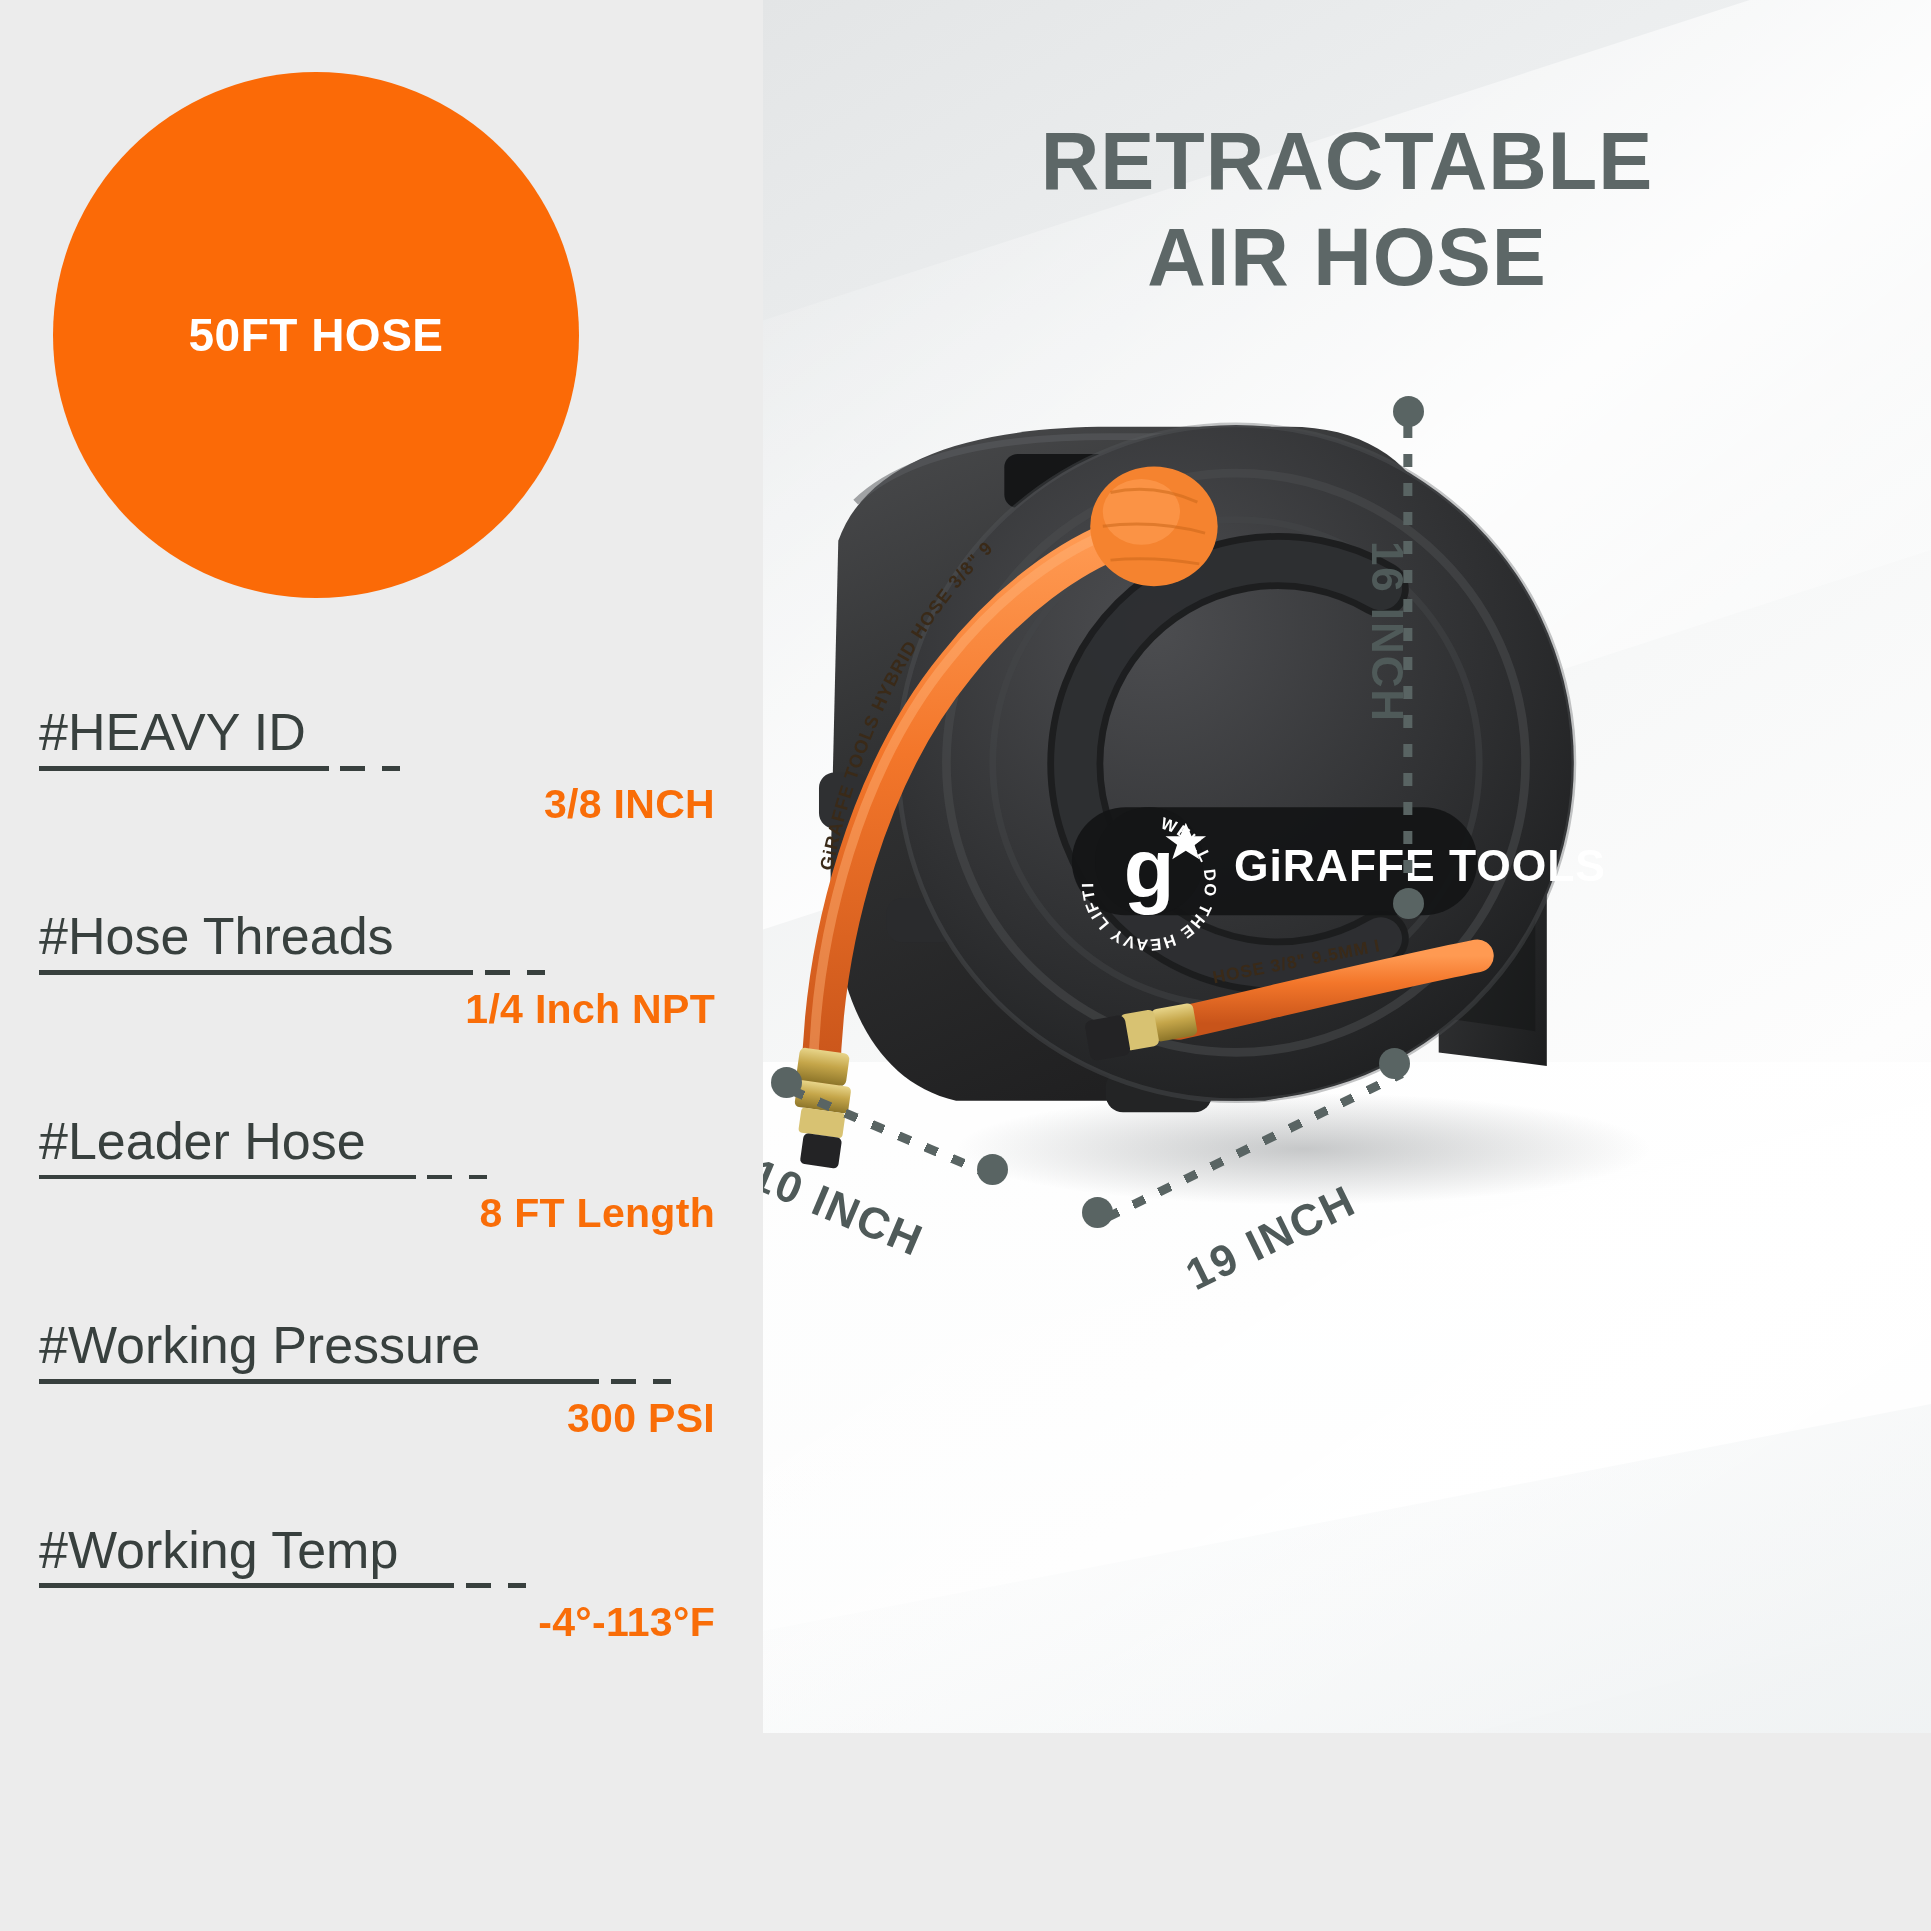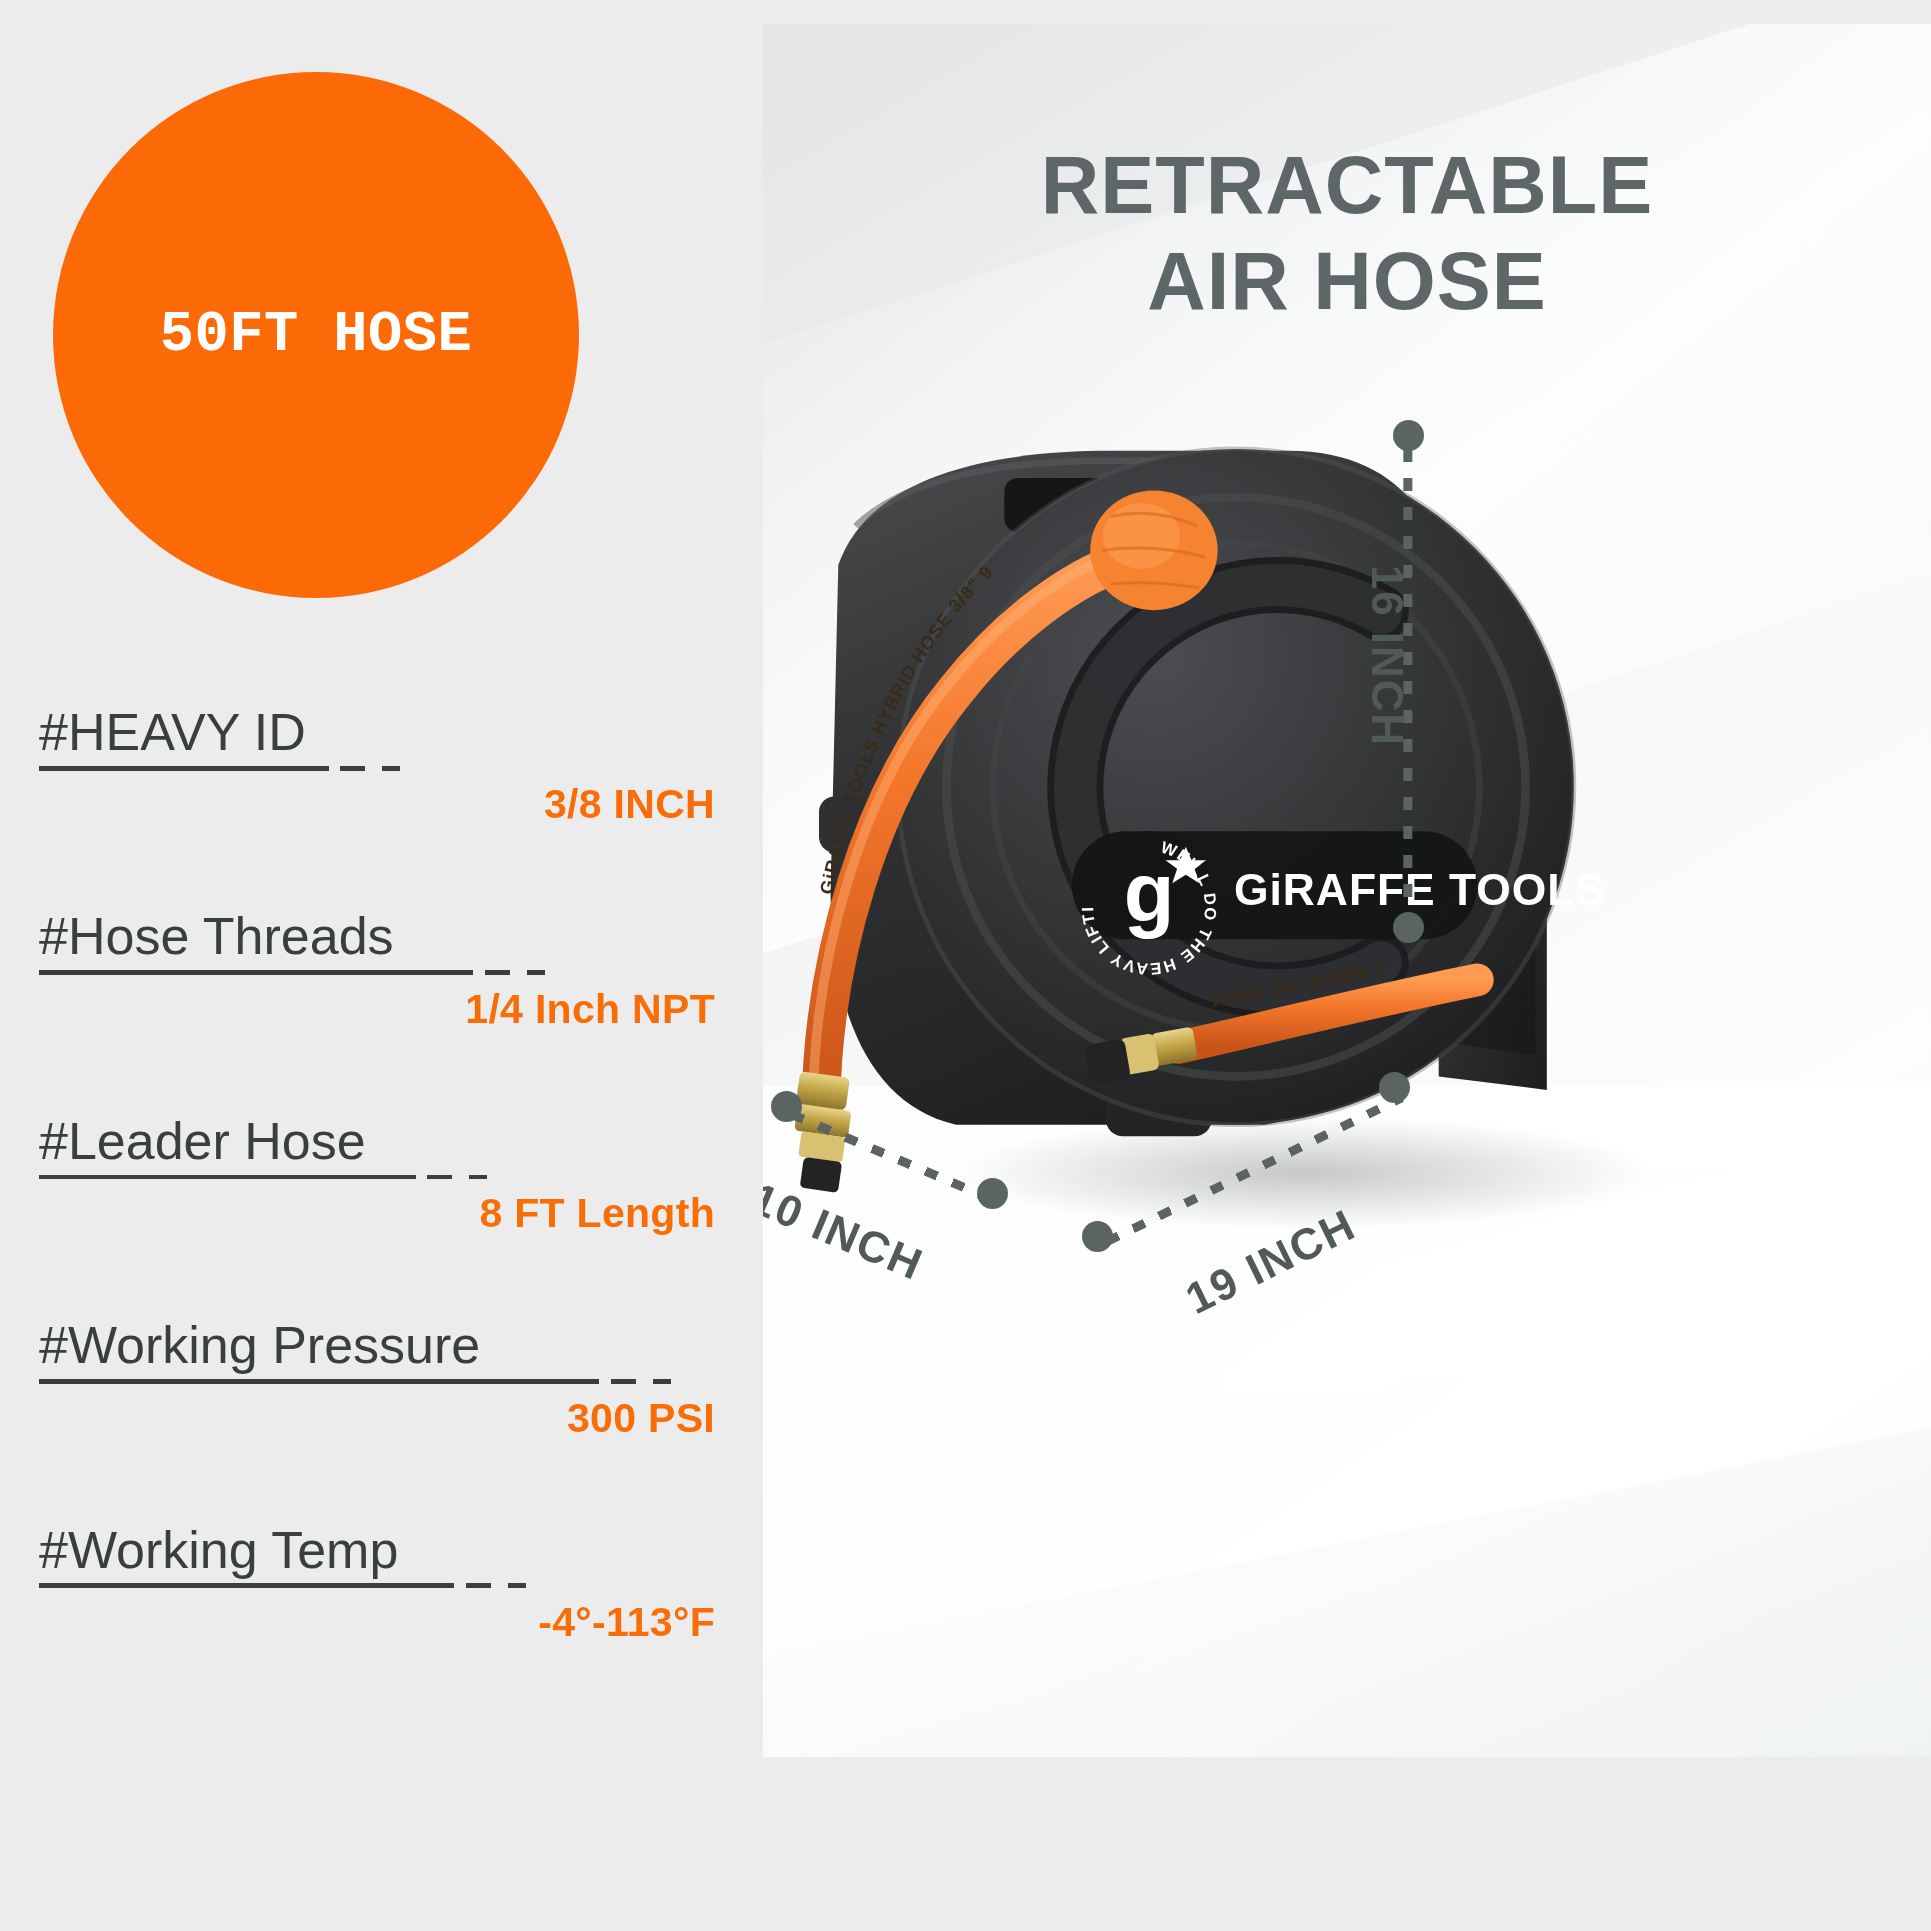"RETRACTABLE" #right-panel { margin-top: 24px -> none }
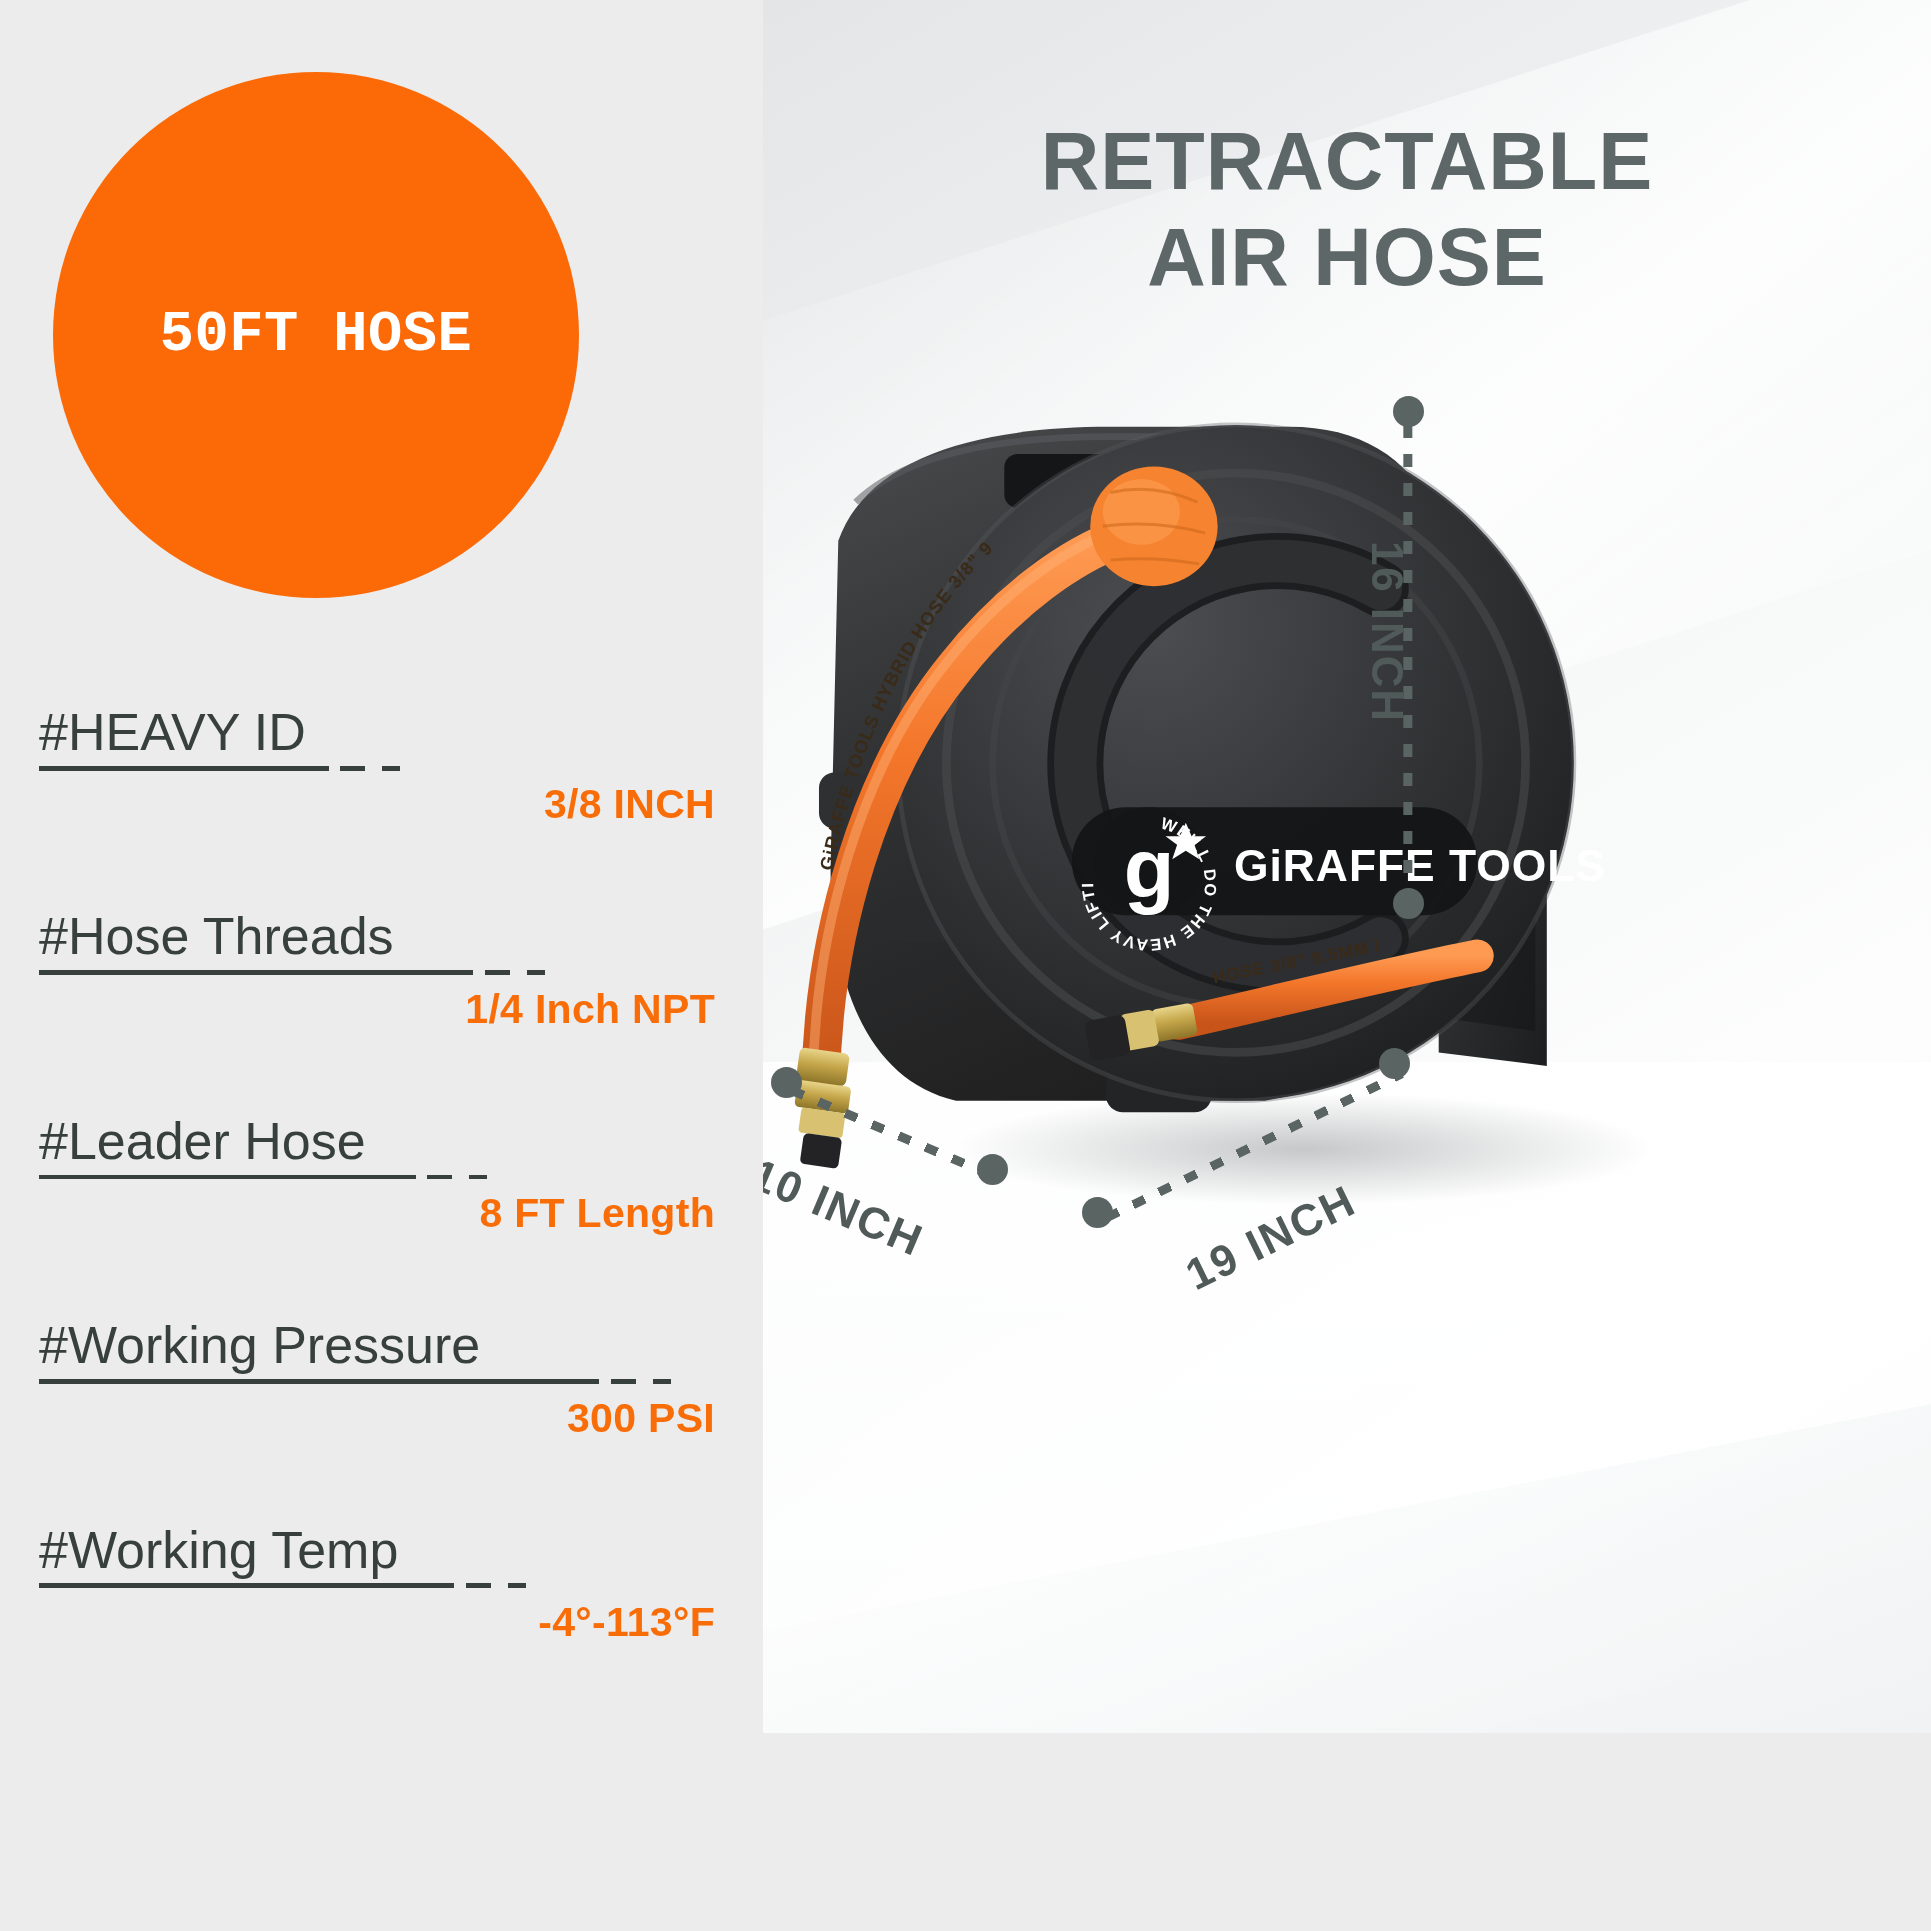"50FT HOSE" #badge-label { font-family: Liberation Mono, monospace -> none; font-size: 57px -> 46px }
